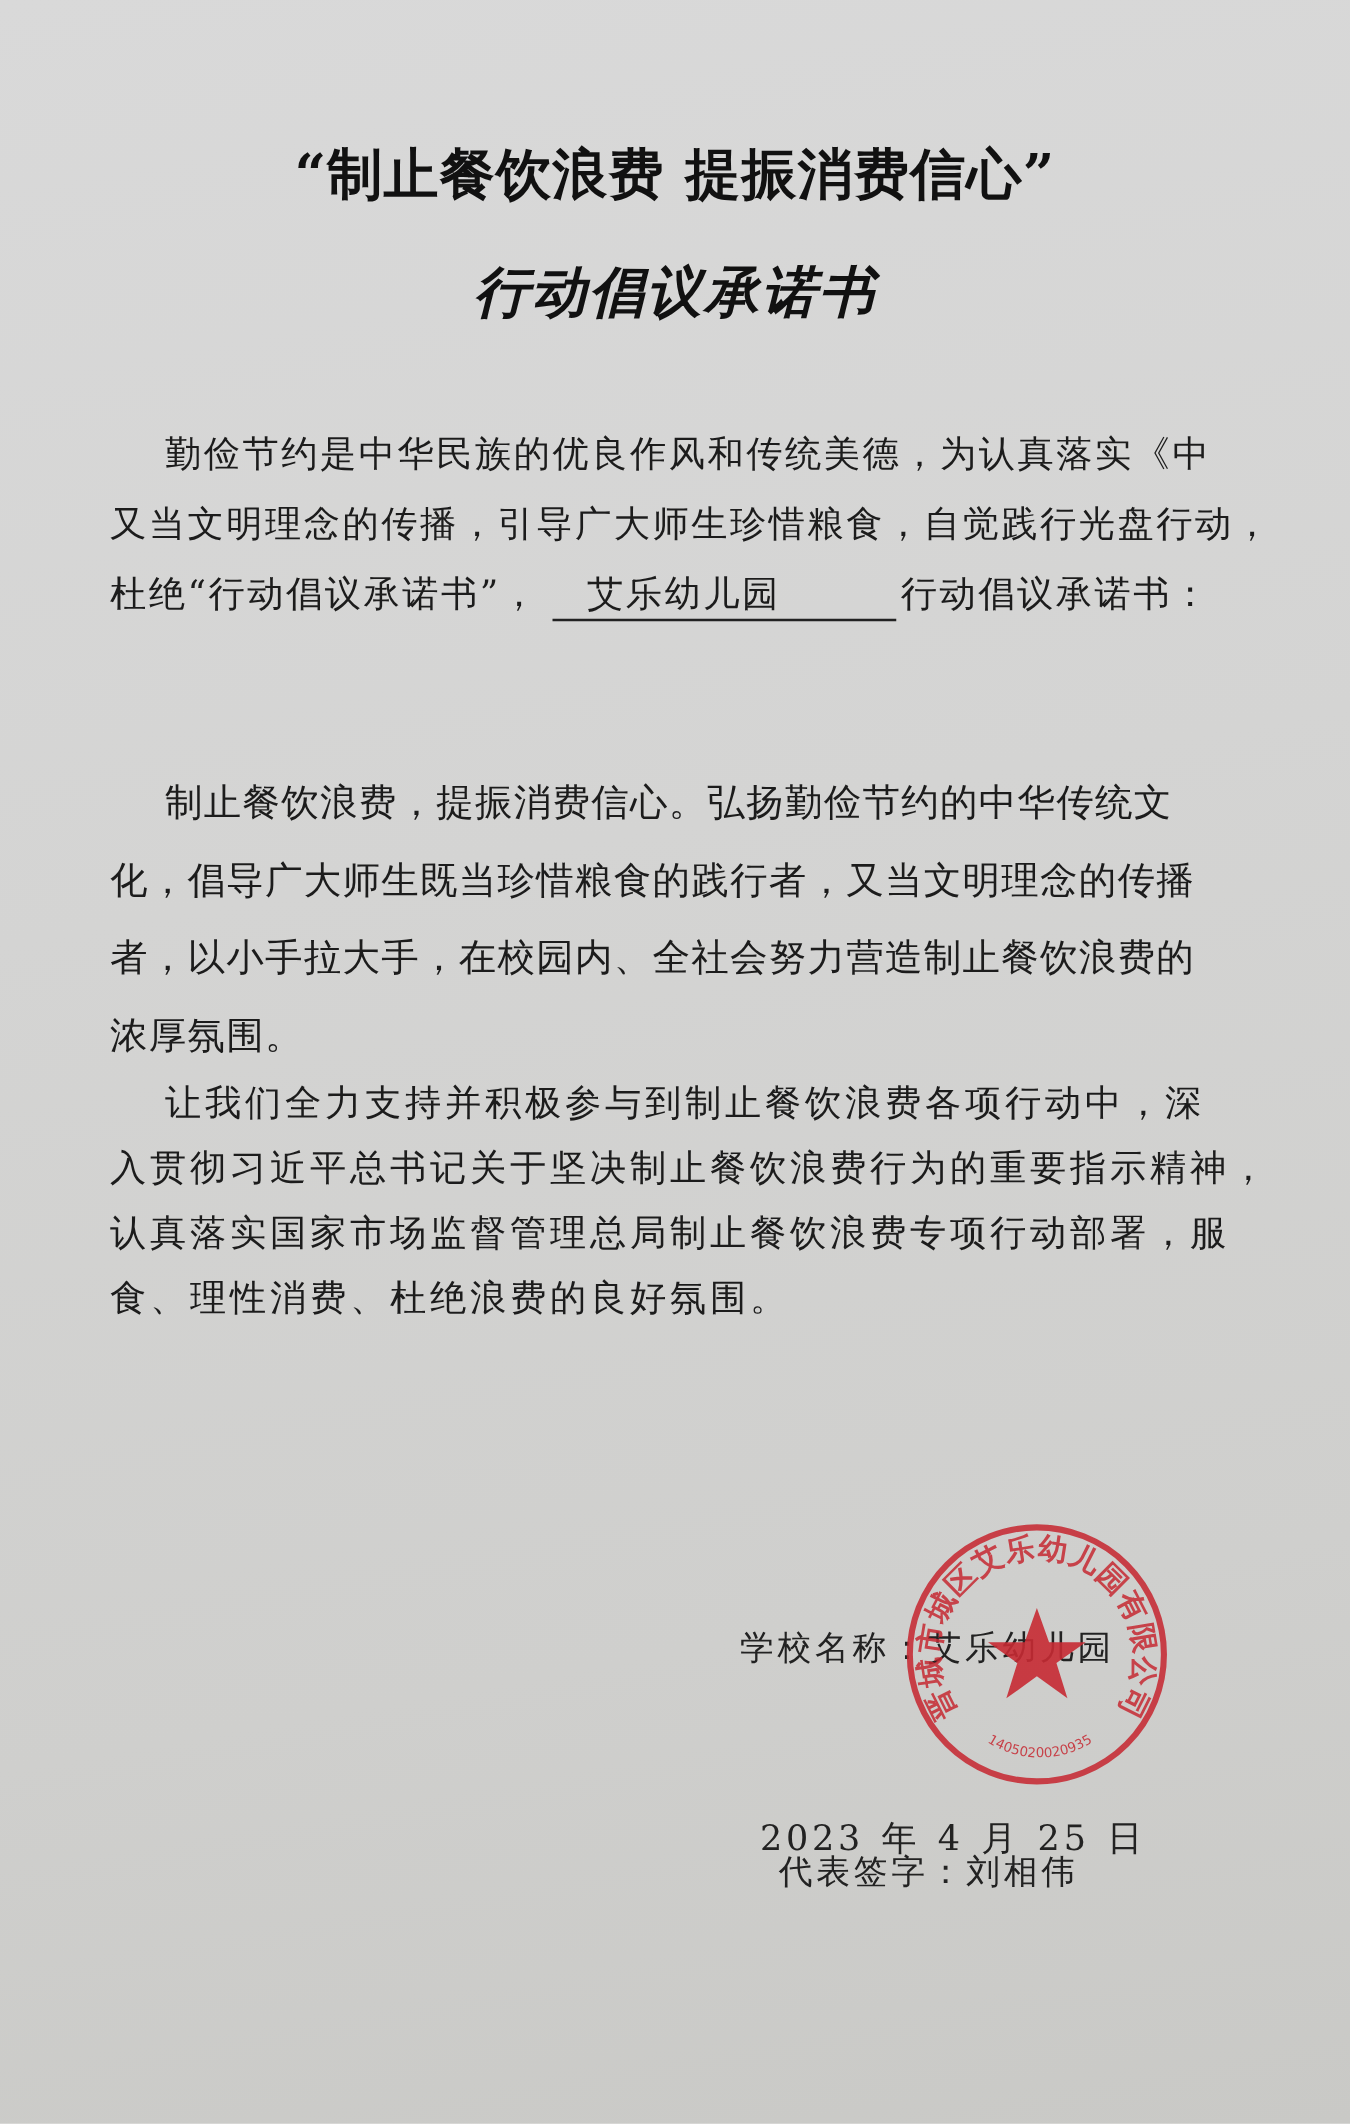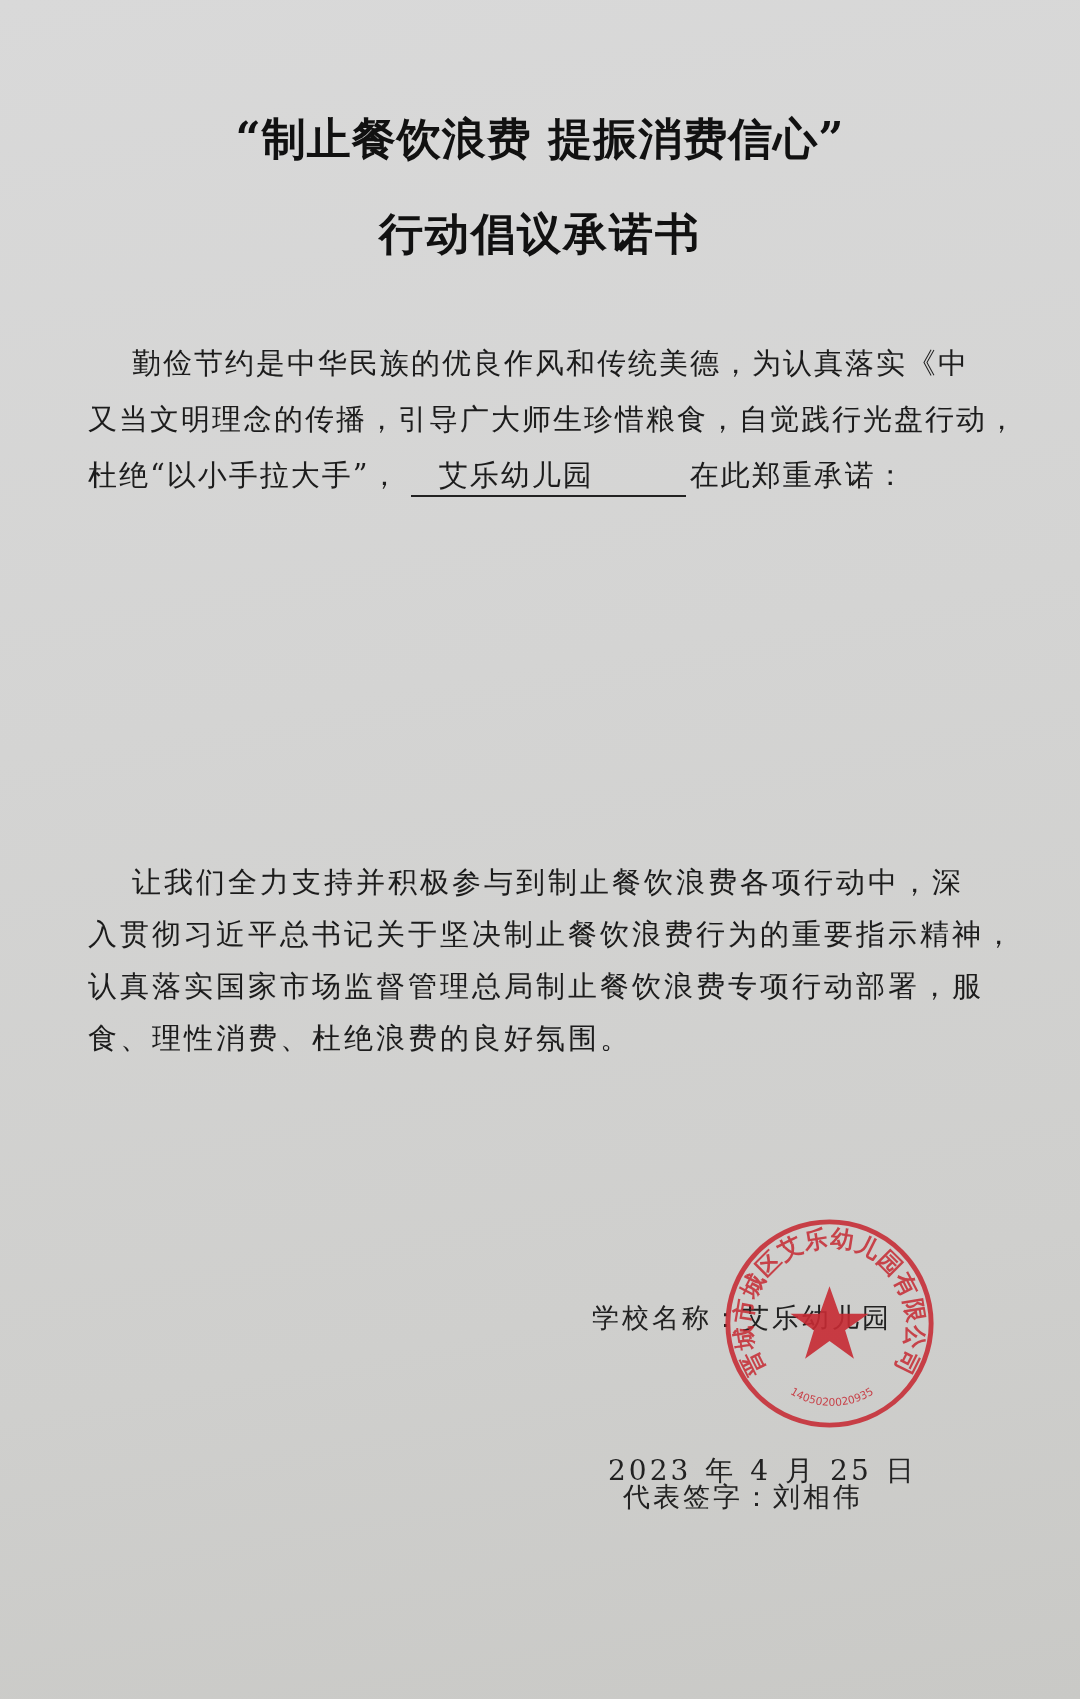"行动倡议承诺书" .title2 { font-style: none -> italic }
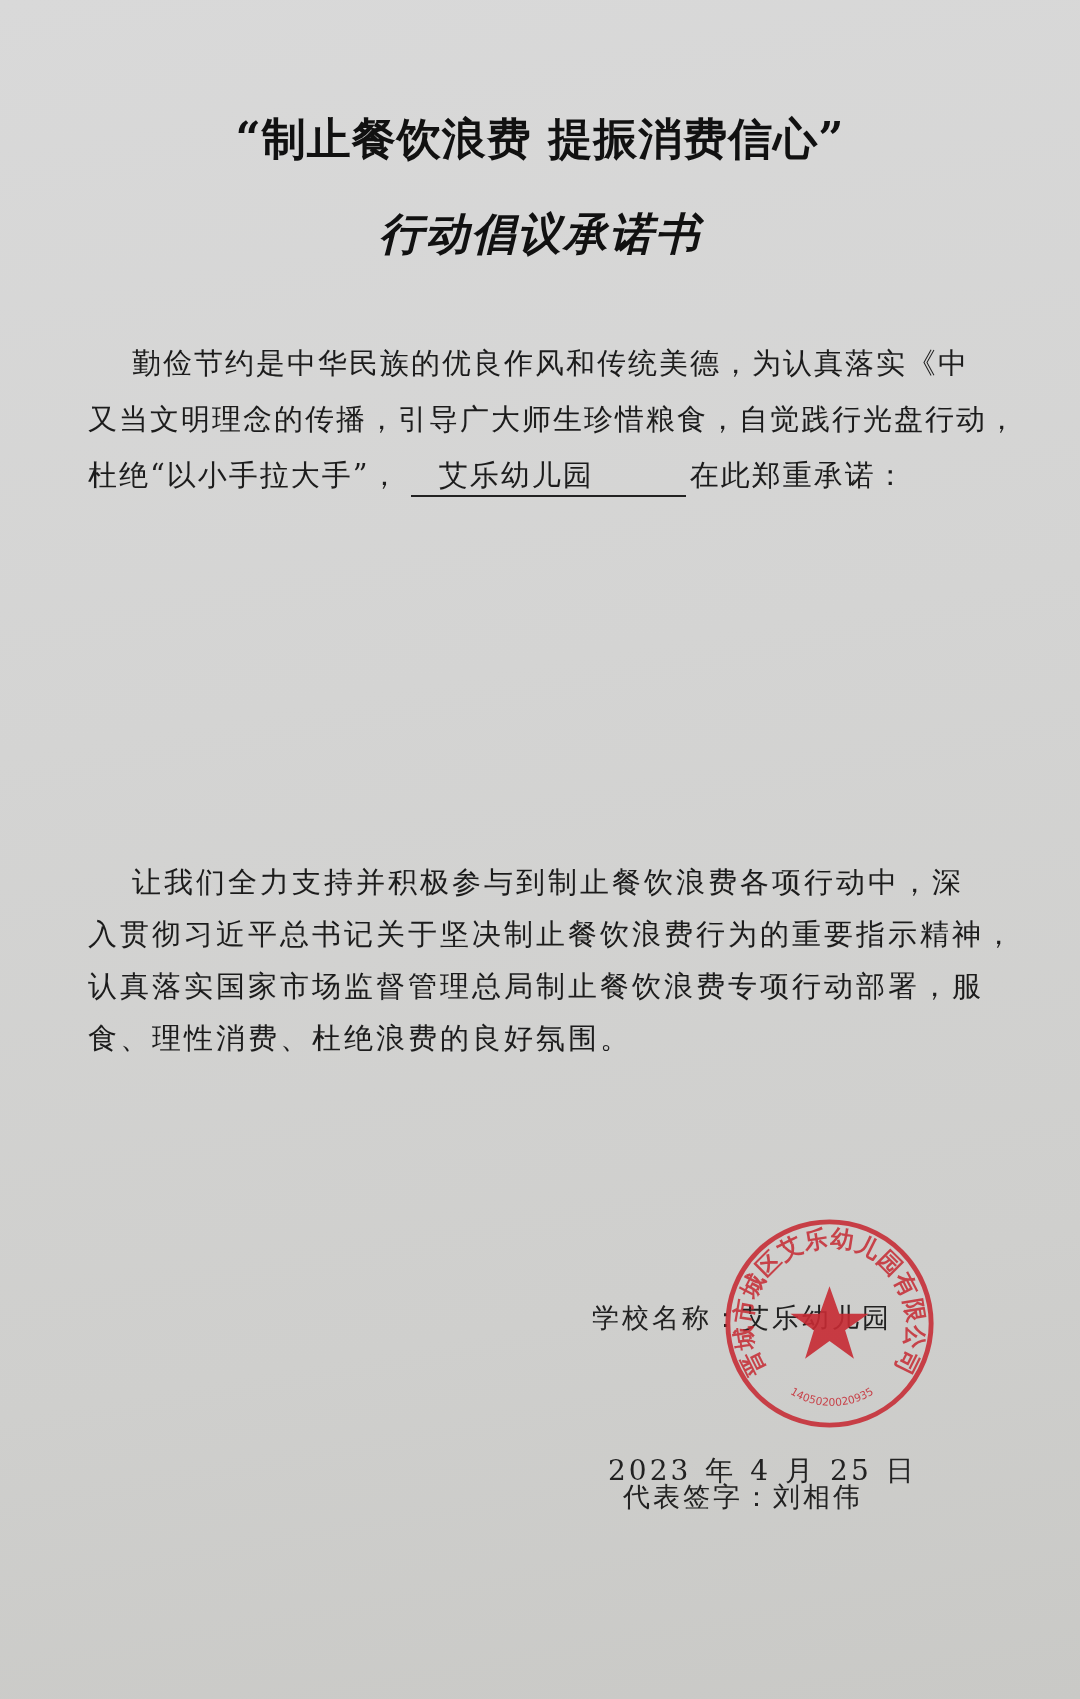"杜绝“以小手拉大手”，" span { text: 以小手拉大手 -> 行动倡议承诺书 }
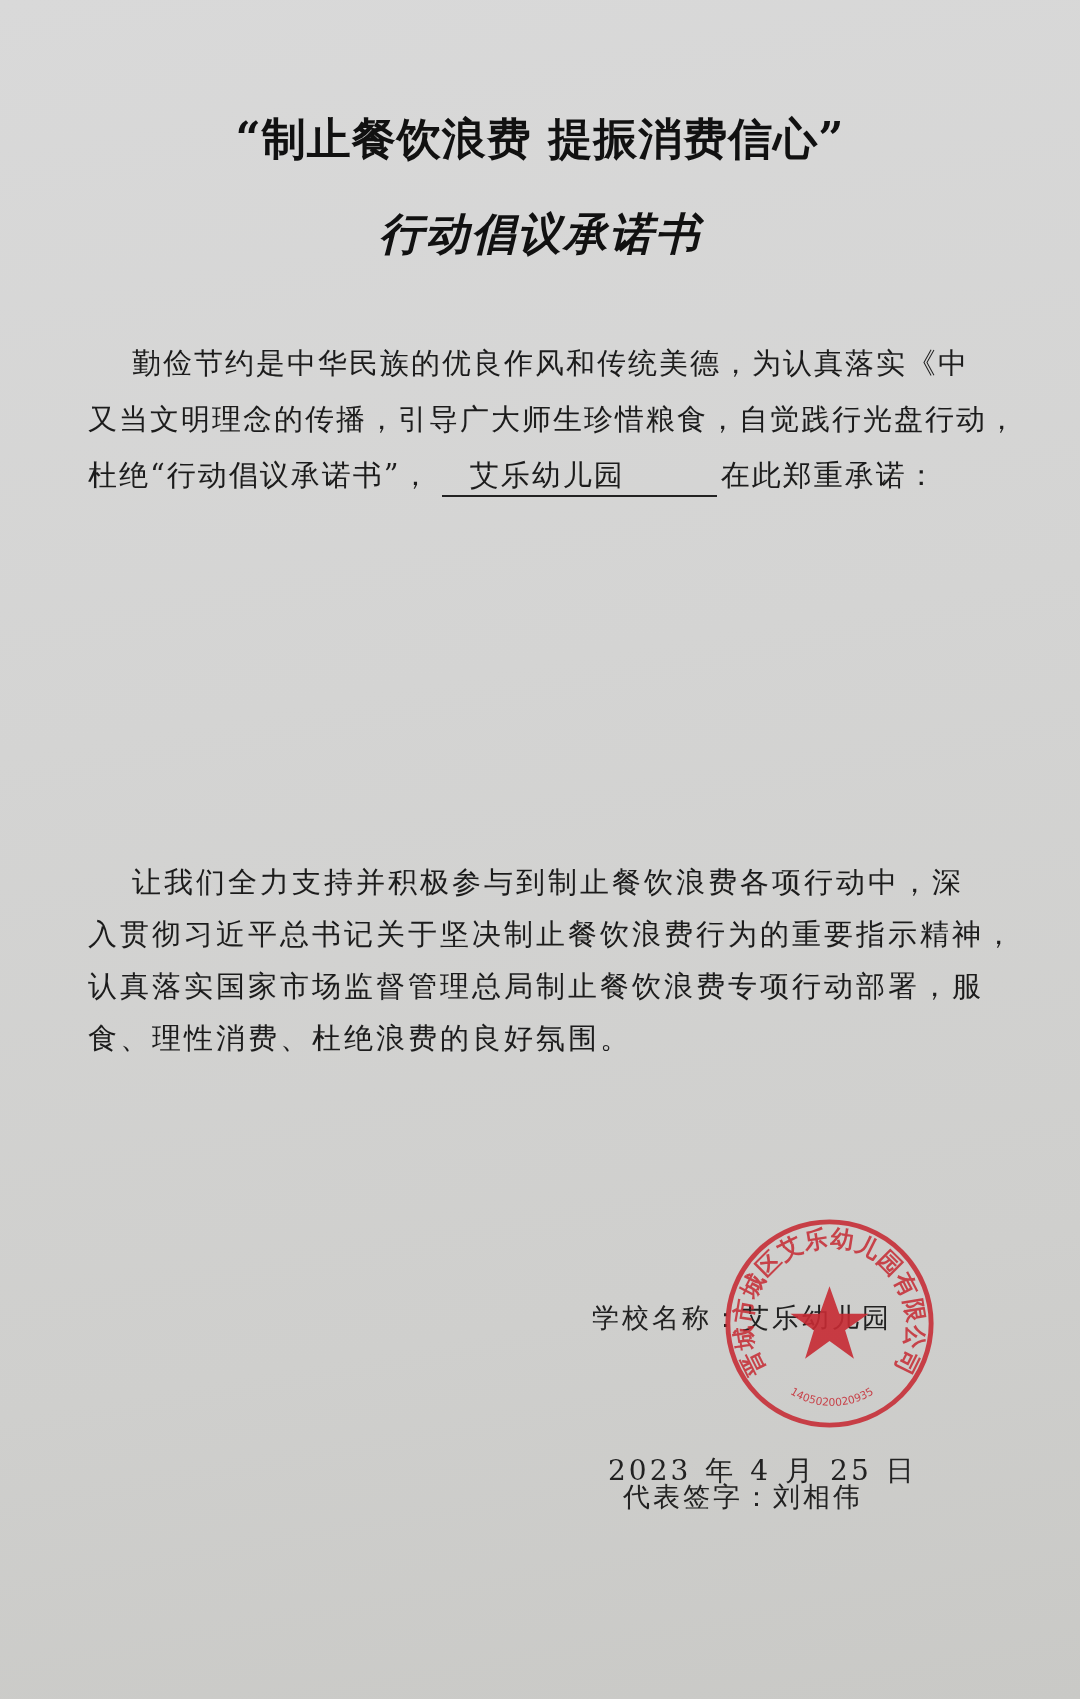"在此郑重承诺：" span { text: 在此郑重承诺 -> 行动倡议承诺书 }
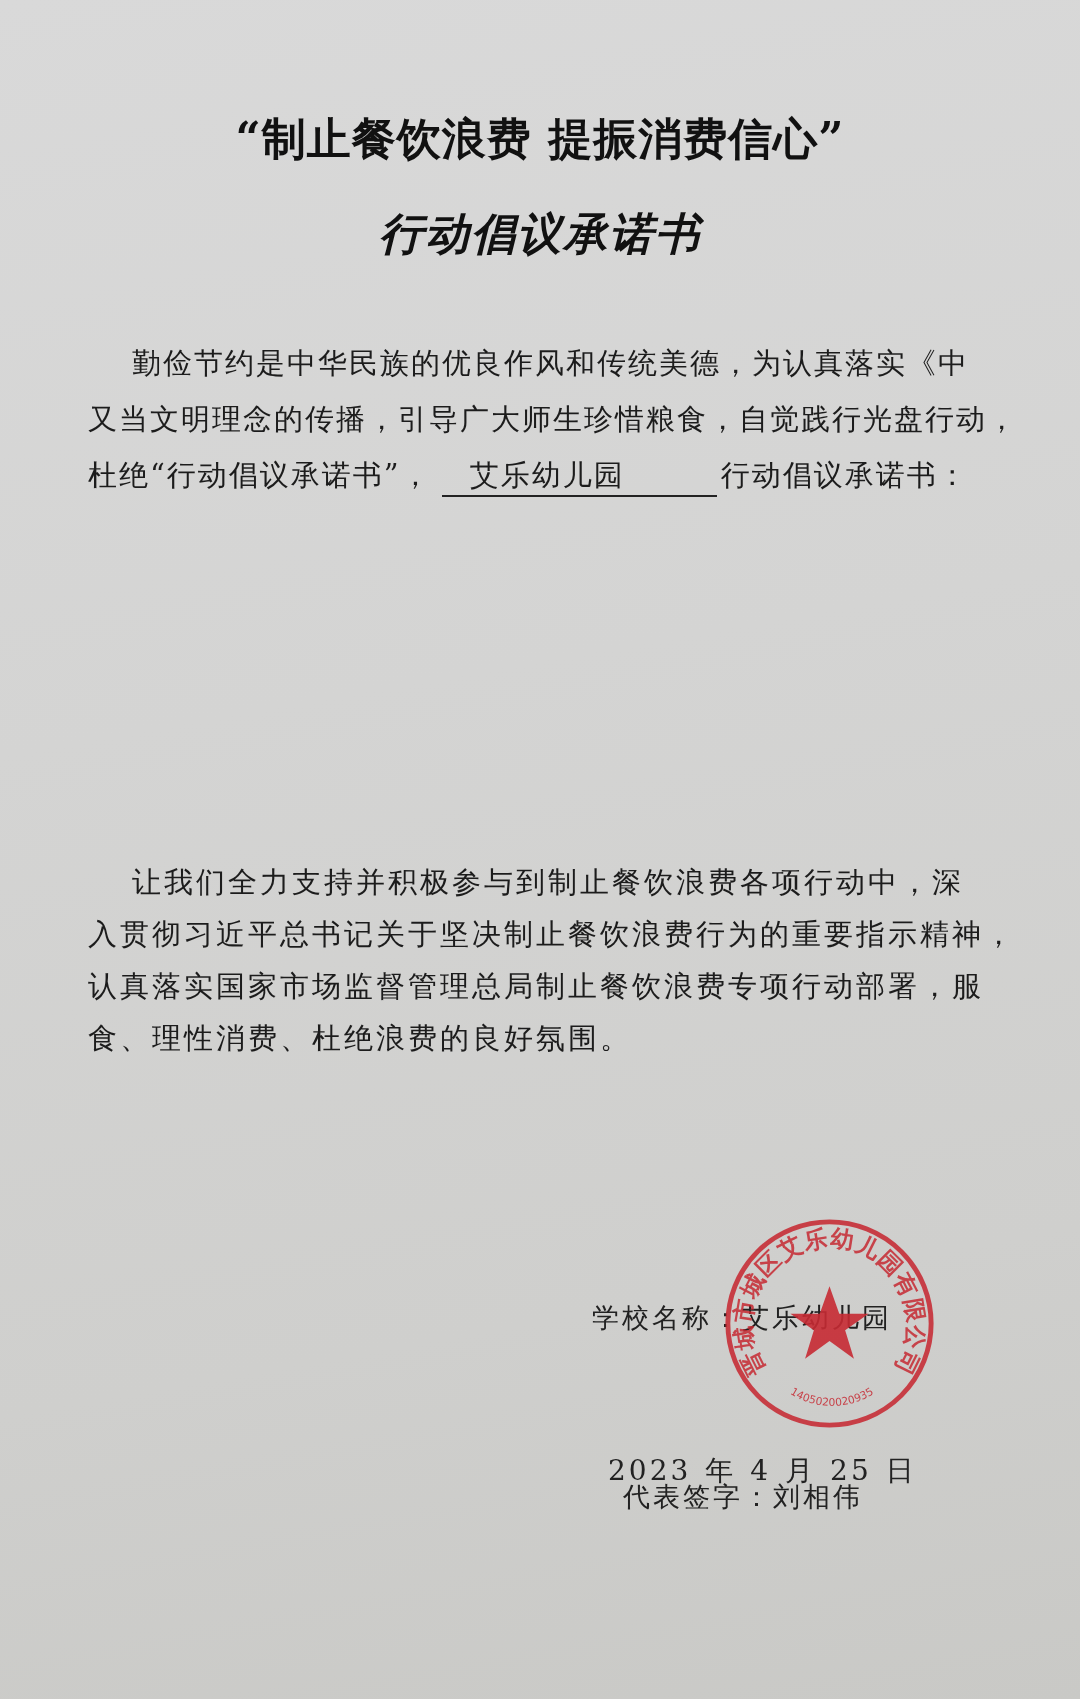"制止餐饮浪费，提振消费信心。弘扬勤俭节约的中华传统文" div.para { html: none -> <div> <div>制止餐饮浪费，提振消费信心。弘扬勤俭节约的中华传统文</div> <div>化，倡导广大师生既当珍惜粮食的践行者，又当文明理念的传播</div> <div>者，以小手拉大手，在校园内、全社会努力营造制止餐饮浪费的</div> <div>浓厚氛围。</div> </div> }
